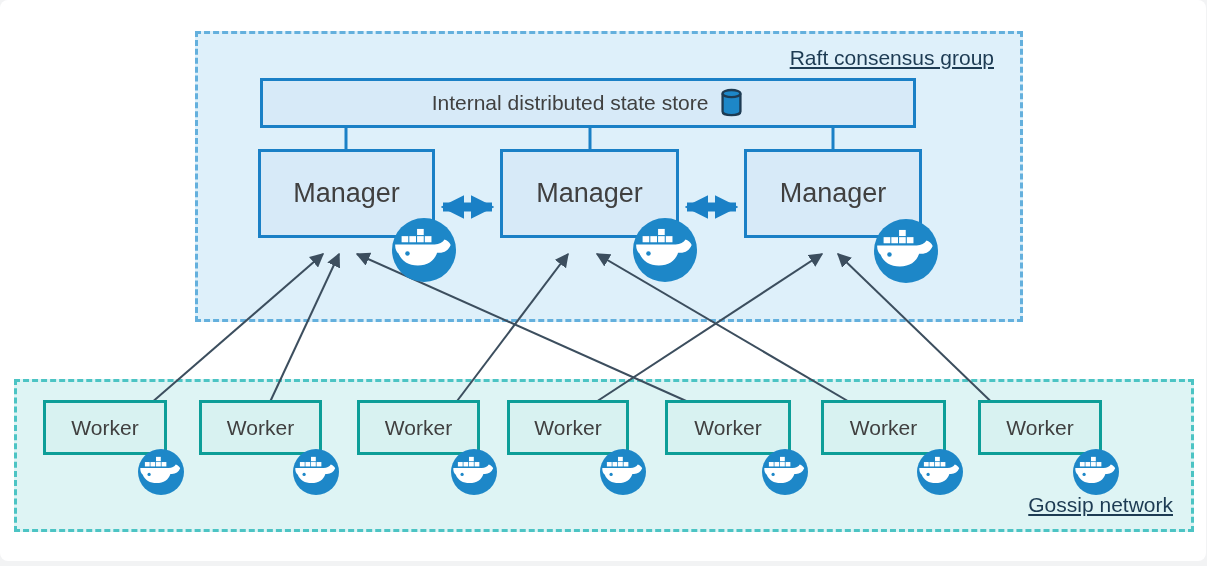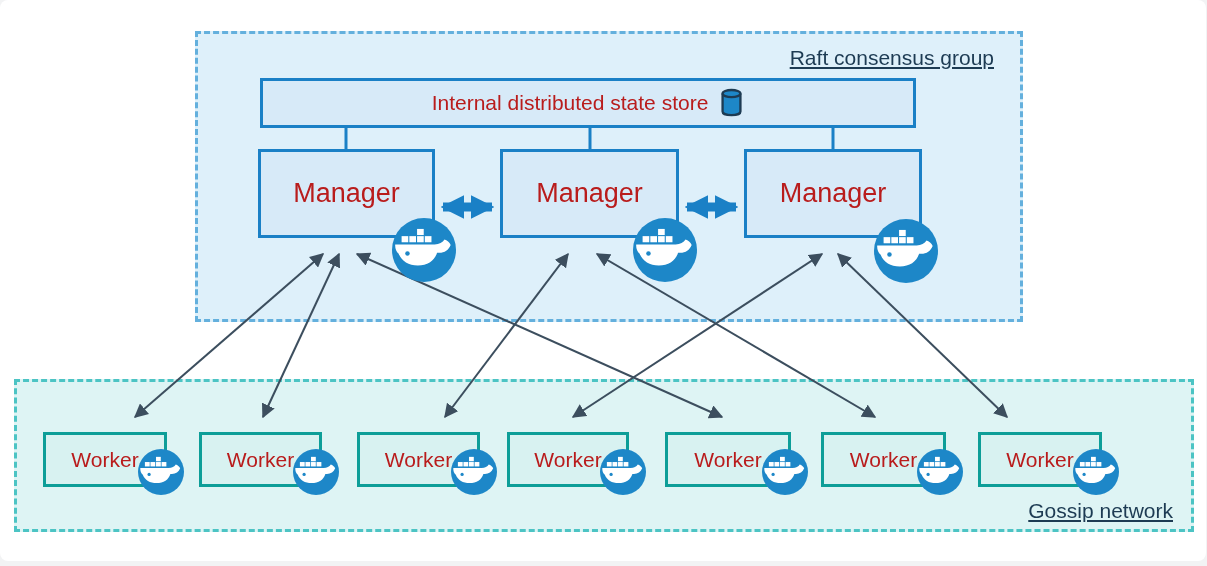"Internal distributed state store" .node { color: #b91c1c -> #404040 }
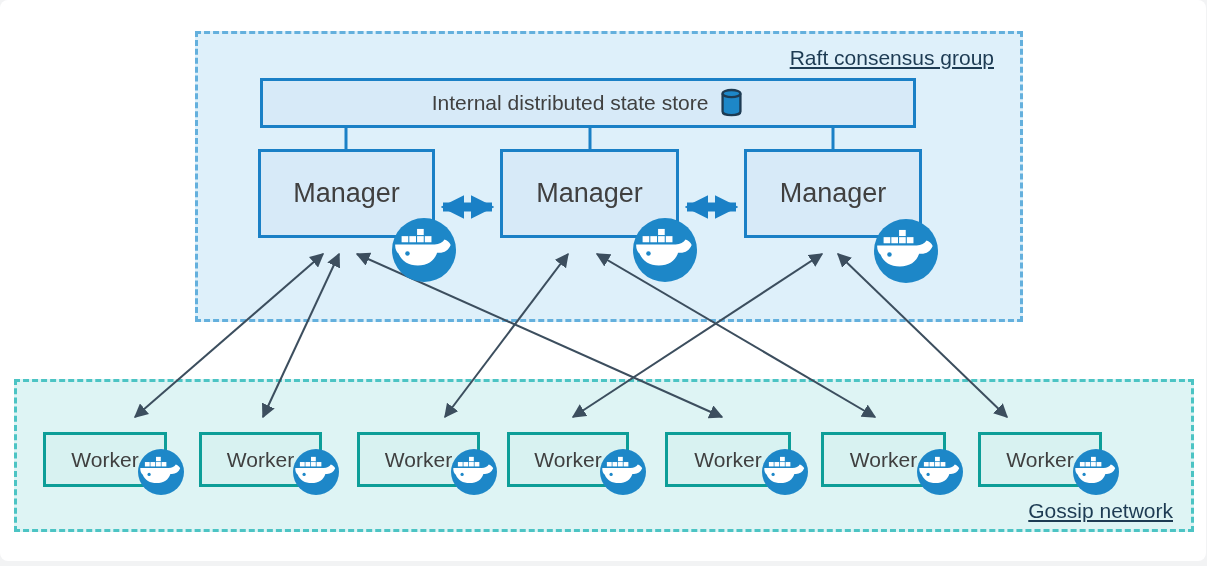"Worker" .worker { top: 432px -> 400px }
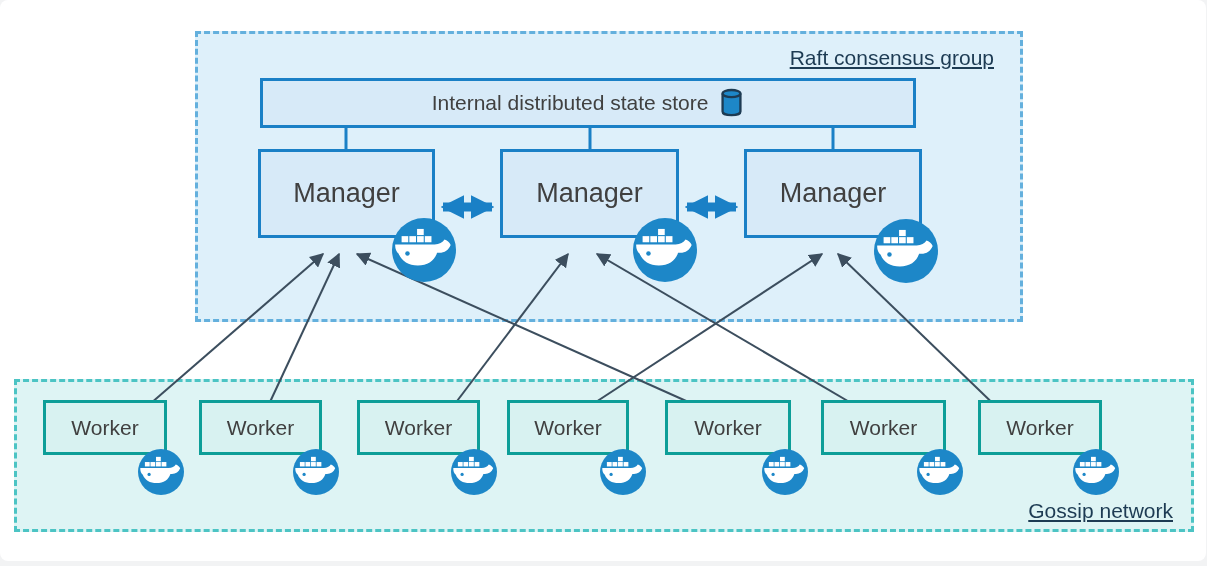"Gossip network" .gossip-label { bottom: 6px -> 12px }
